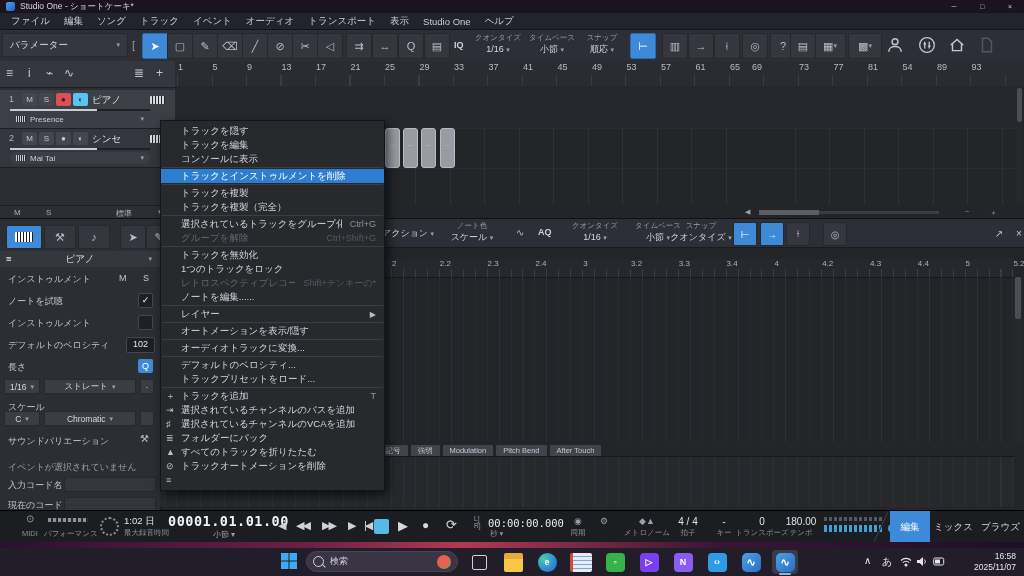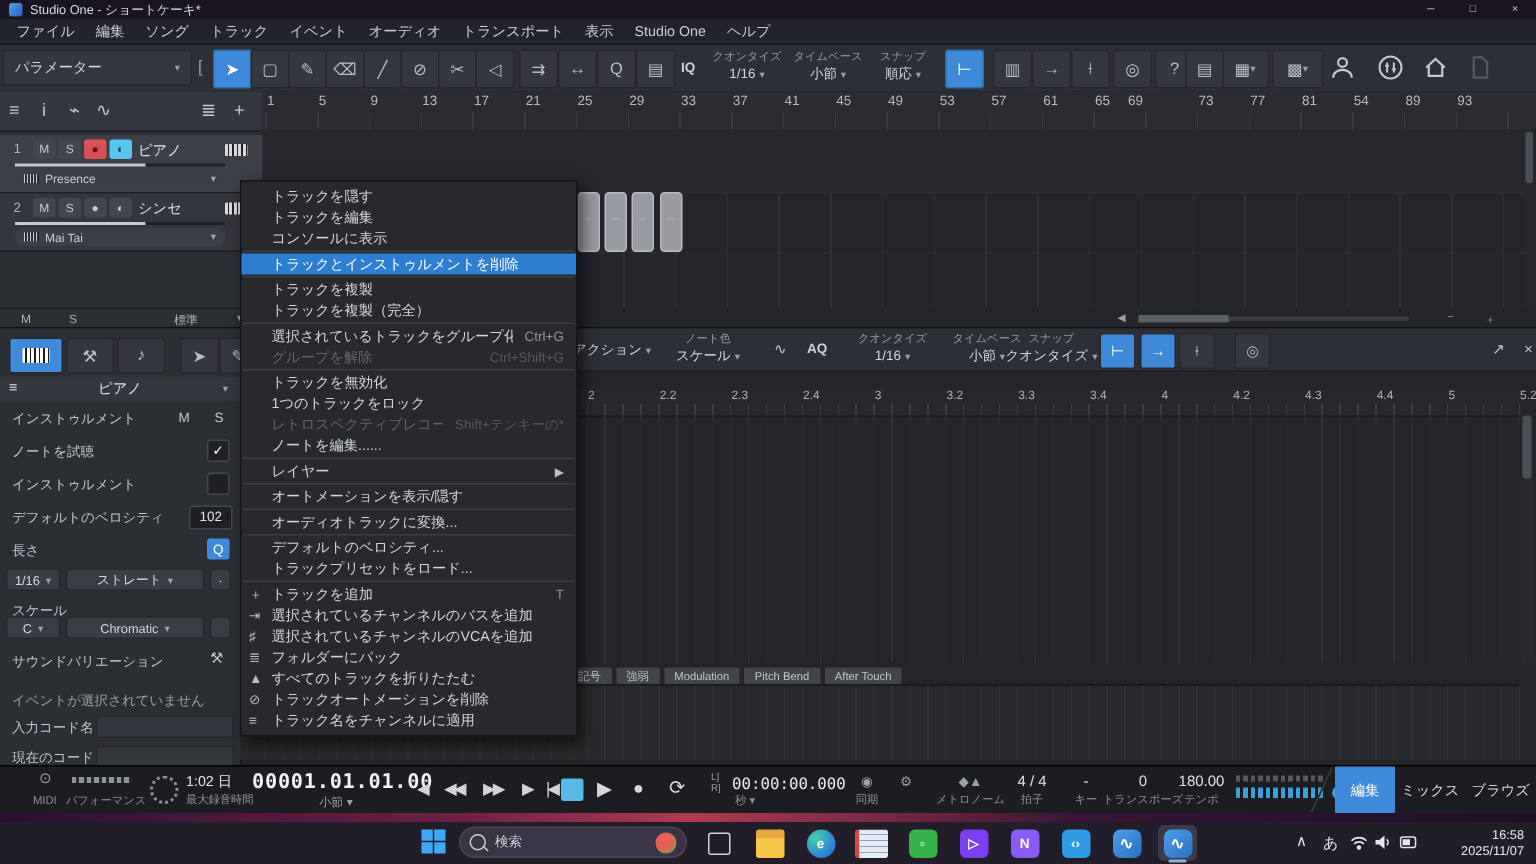"トラック名をチャンネルに適用" div.lb { html: <div>トラック名をチャンネルに適用</div> -> none }
